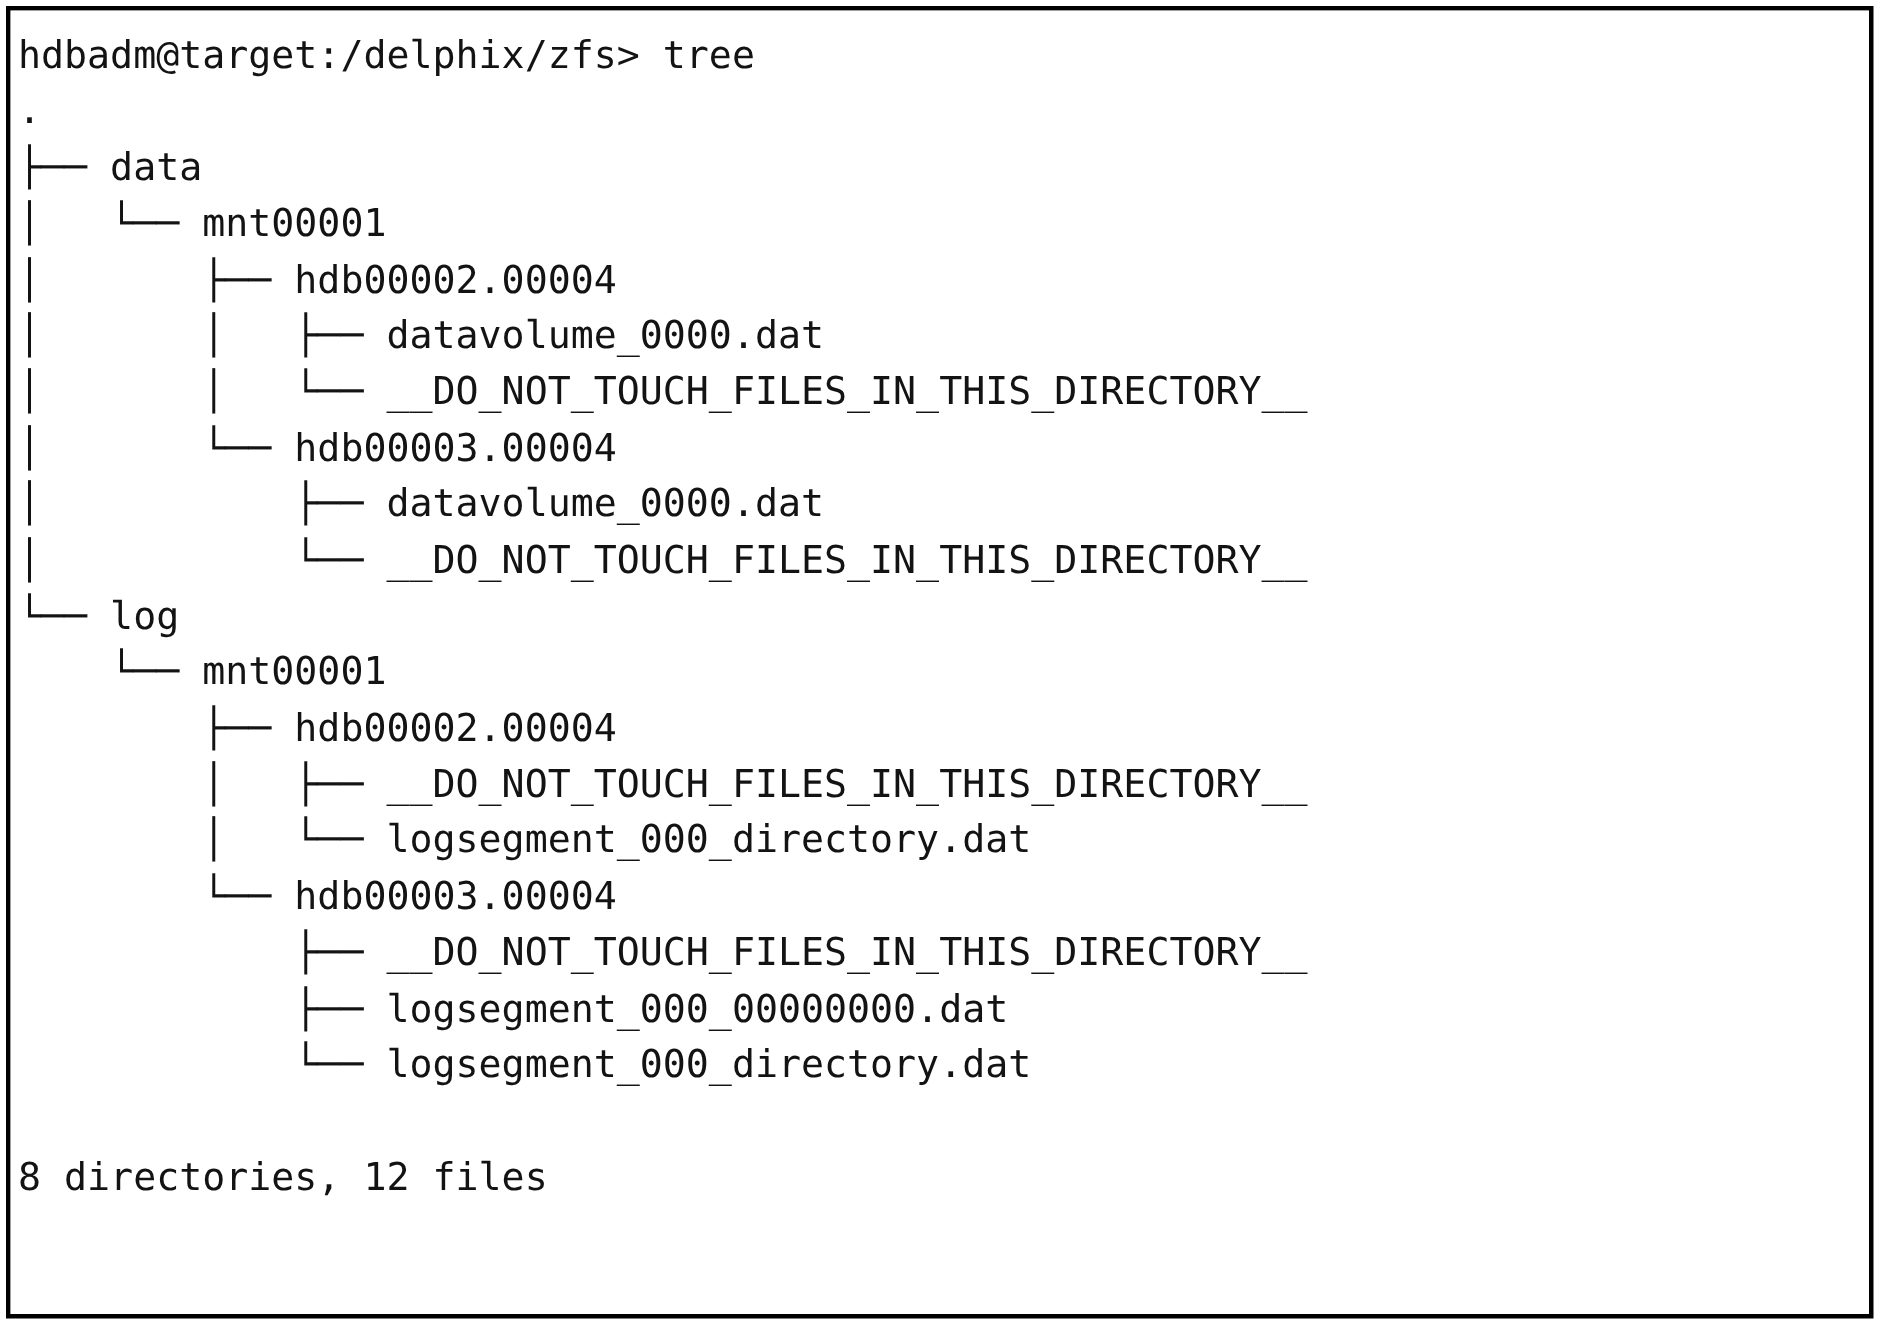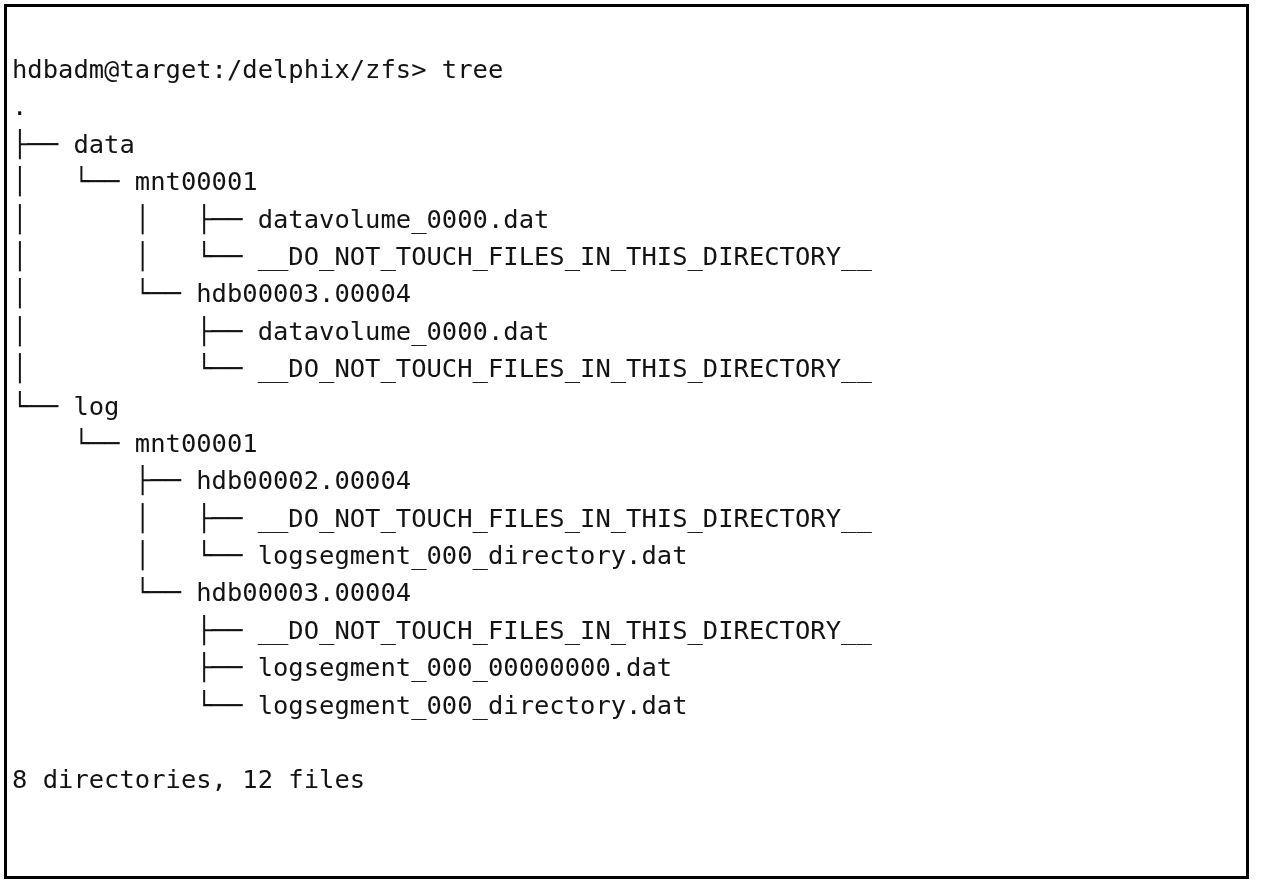"hdbadm@target:/delphix/zfs> tree" .terminal-screen { margin-top: 32px -> none }
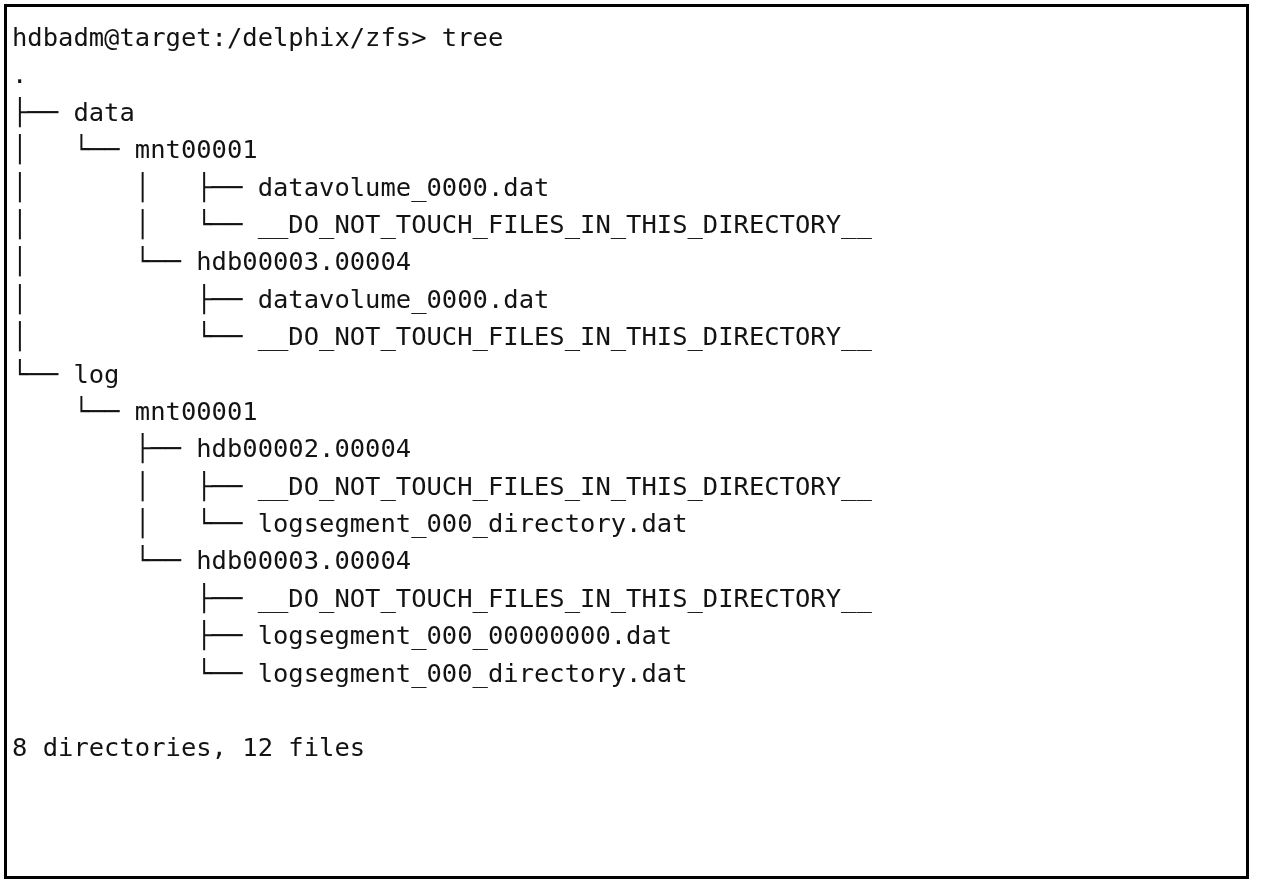"│ ├── hdb00002.00004" div.term-line { html: none -> <div>│ ├── hdb00002.00004</div> }
